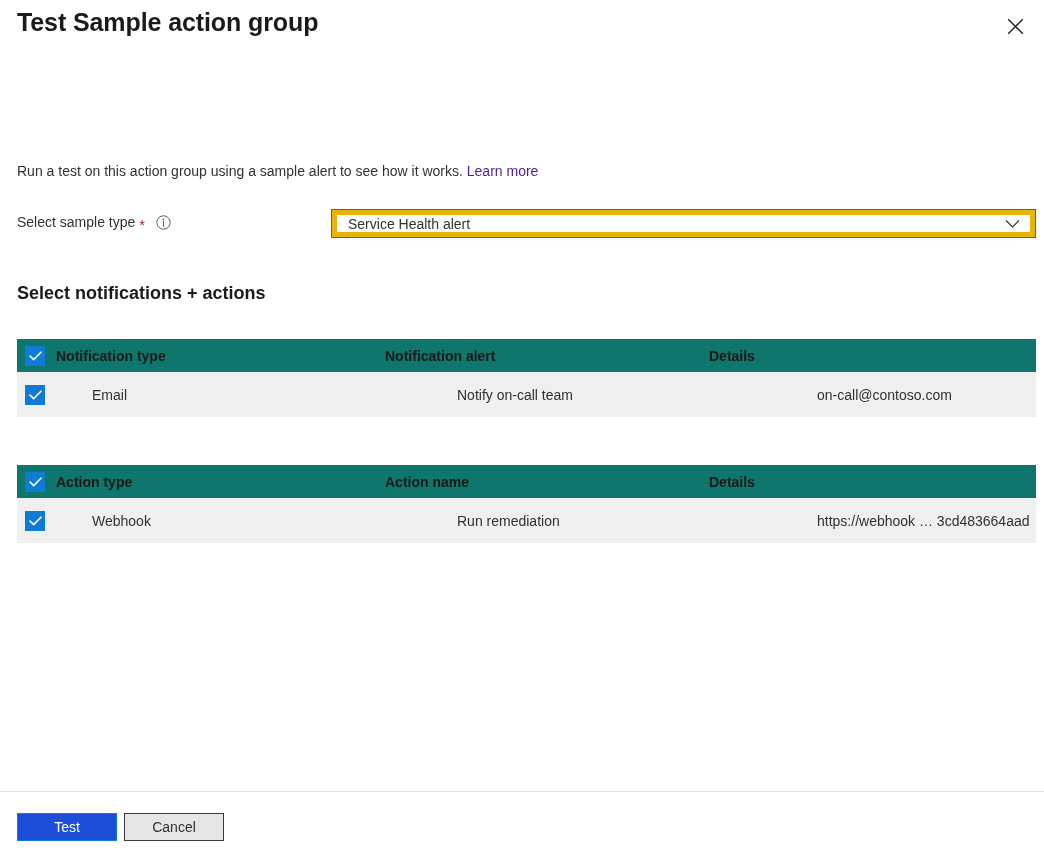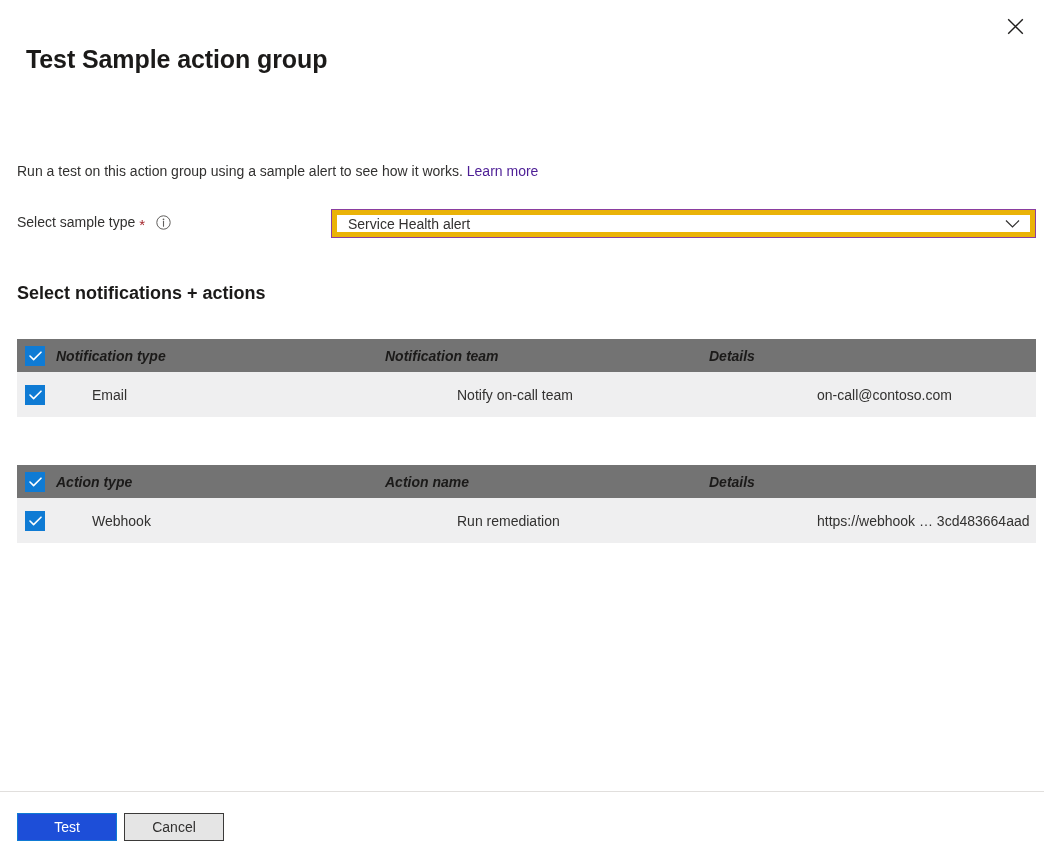"Test Sample action group" .blade-title { left: 26px -> 17px; margin-top: 37px -> none }
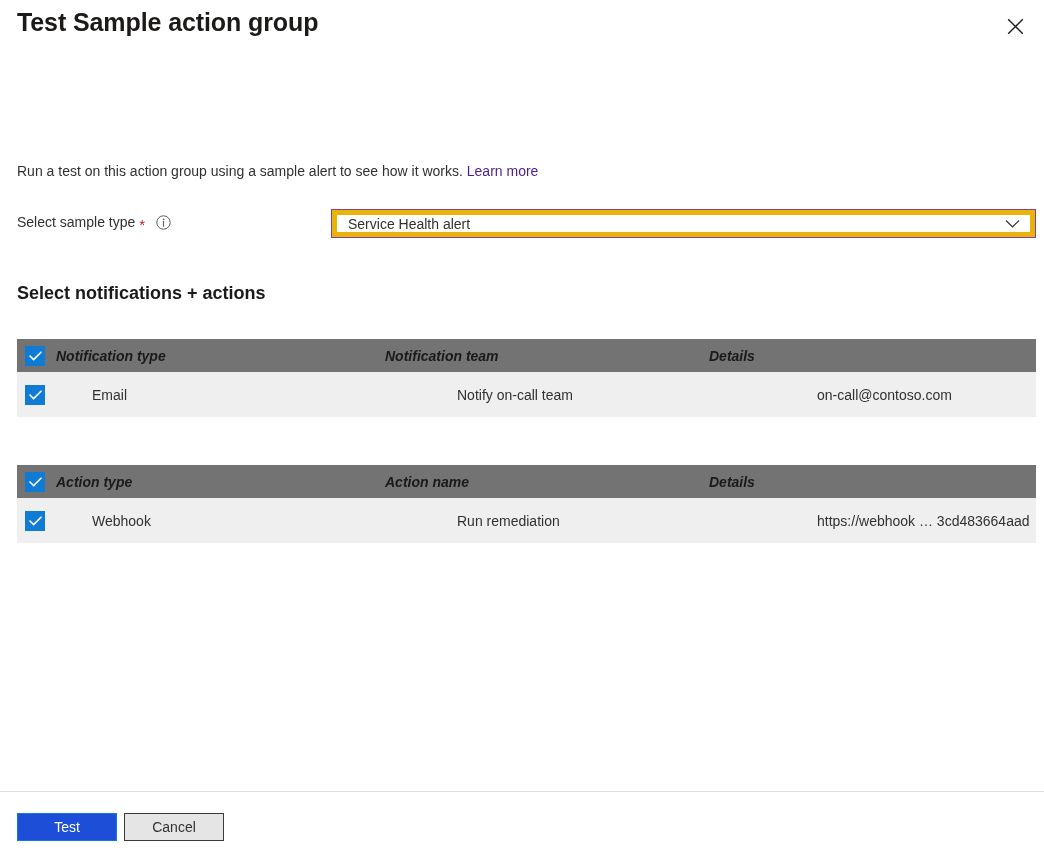"Notification type" .grid-row.header-row { background: #737373 -> #0f766e; font-style: italic -> none }
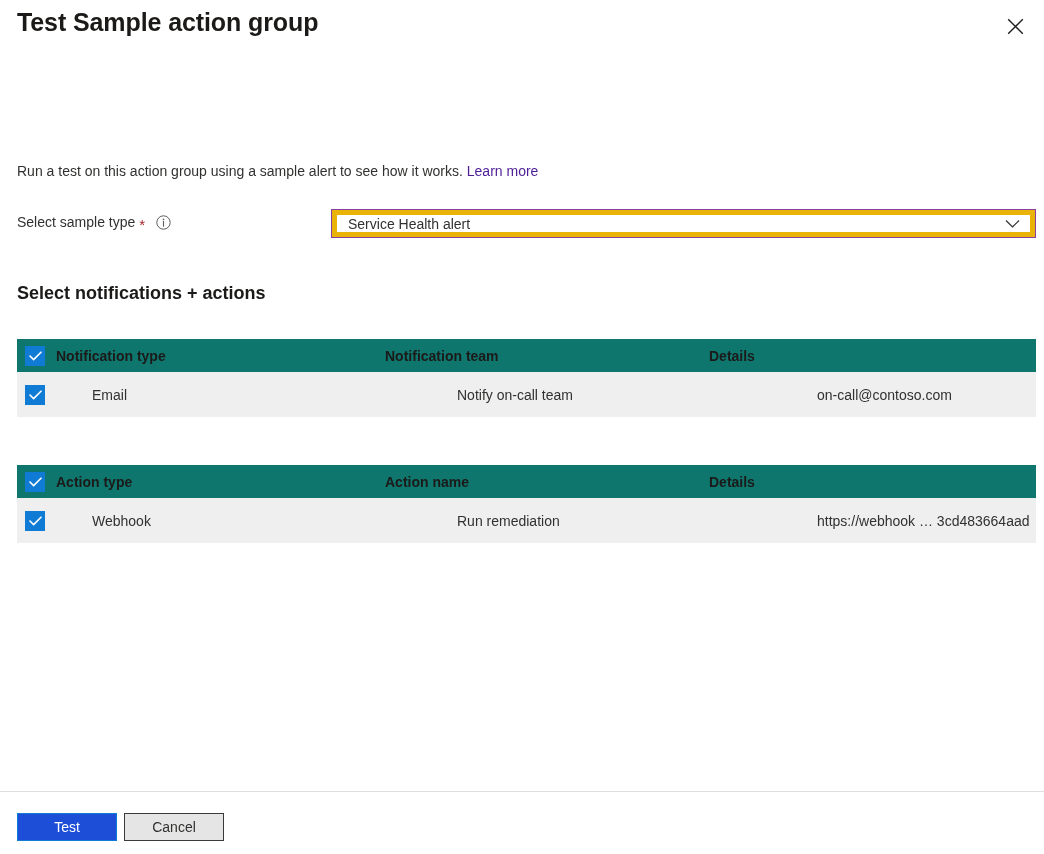"Notification team" div.cell-name { text: team -> alert }
